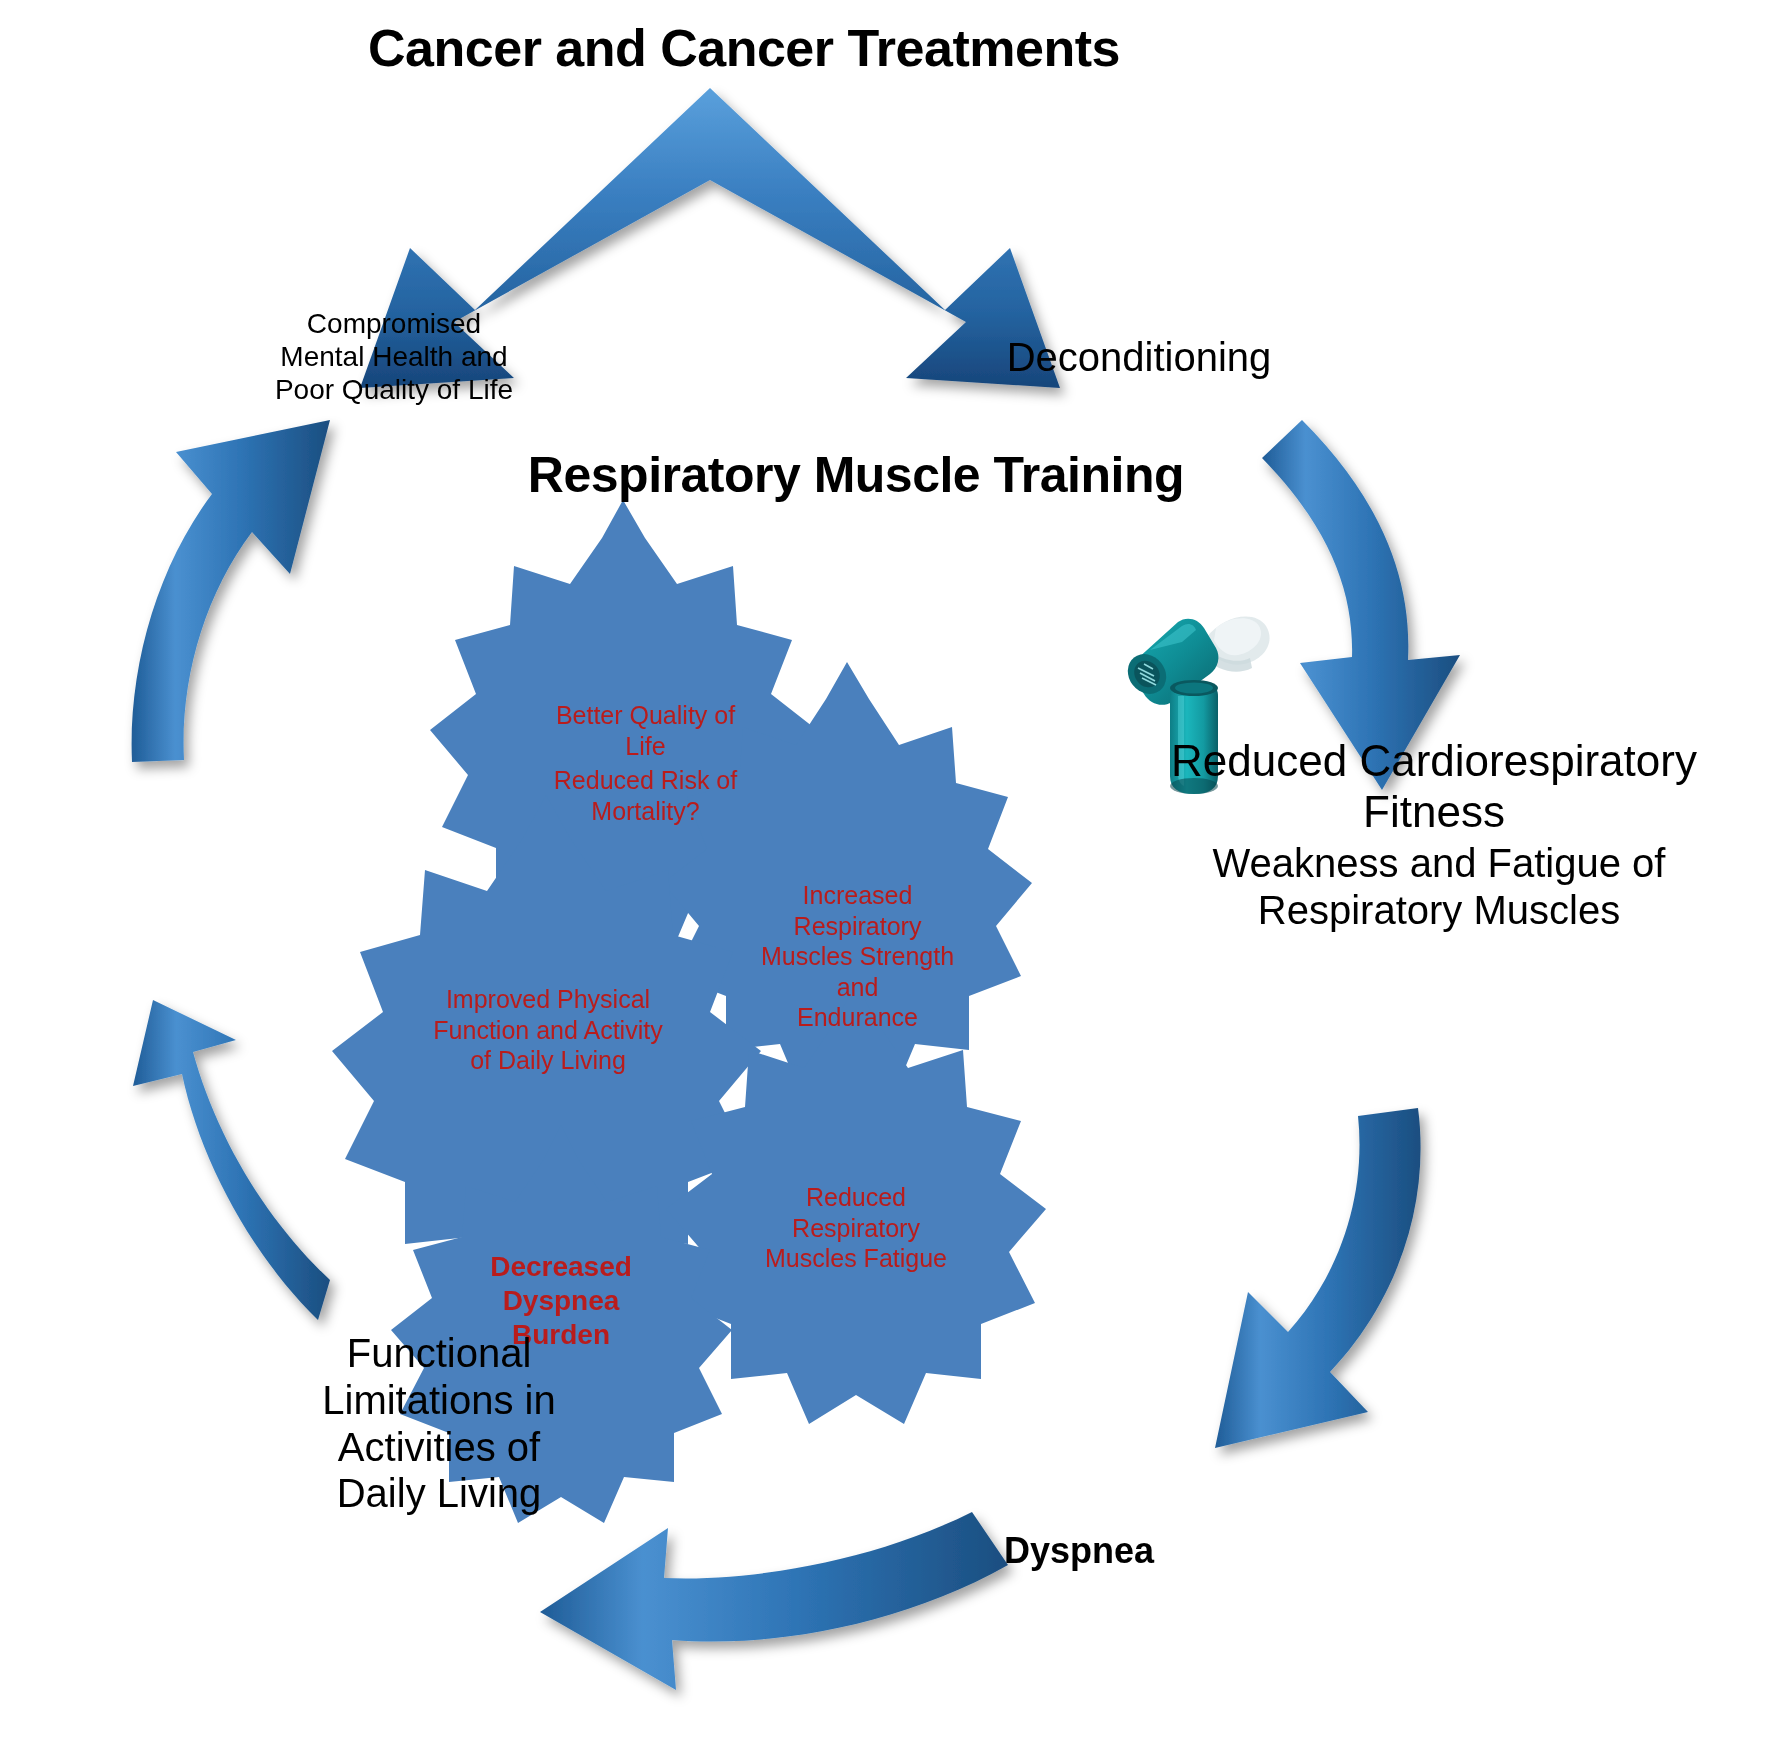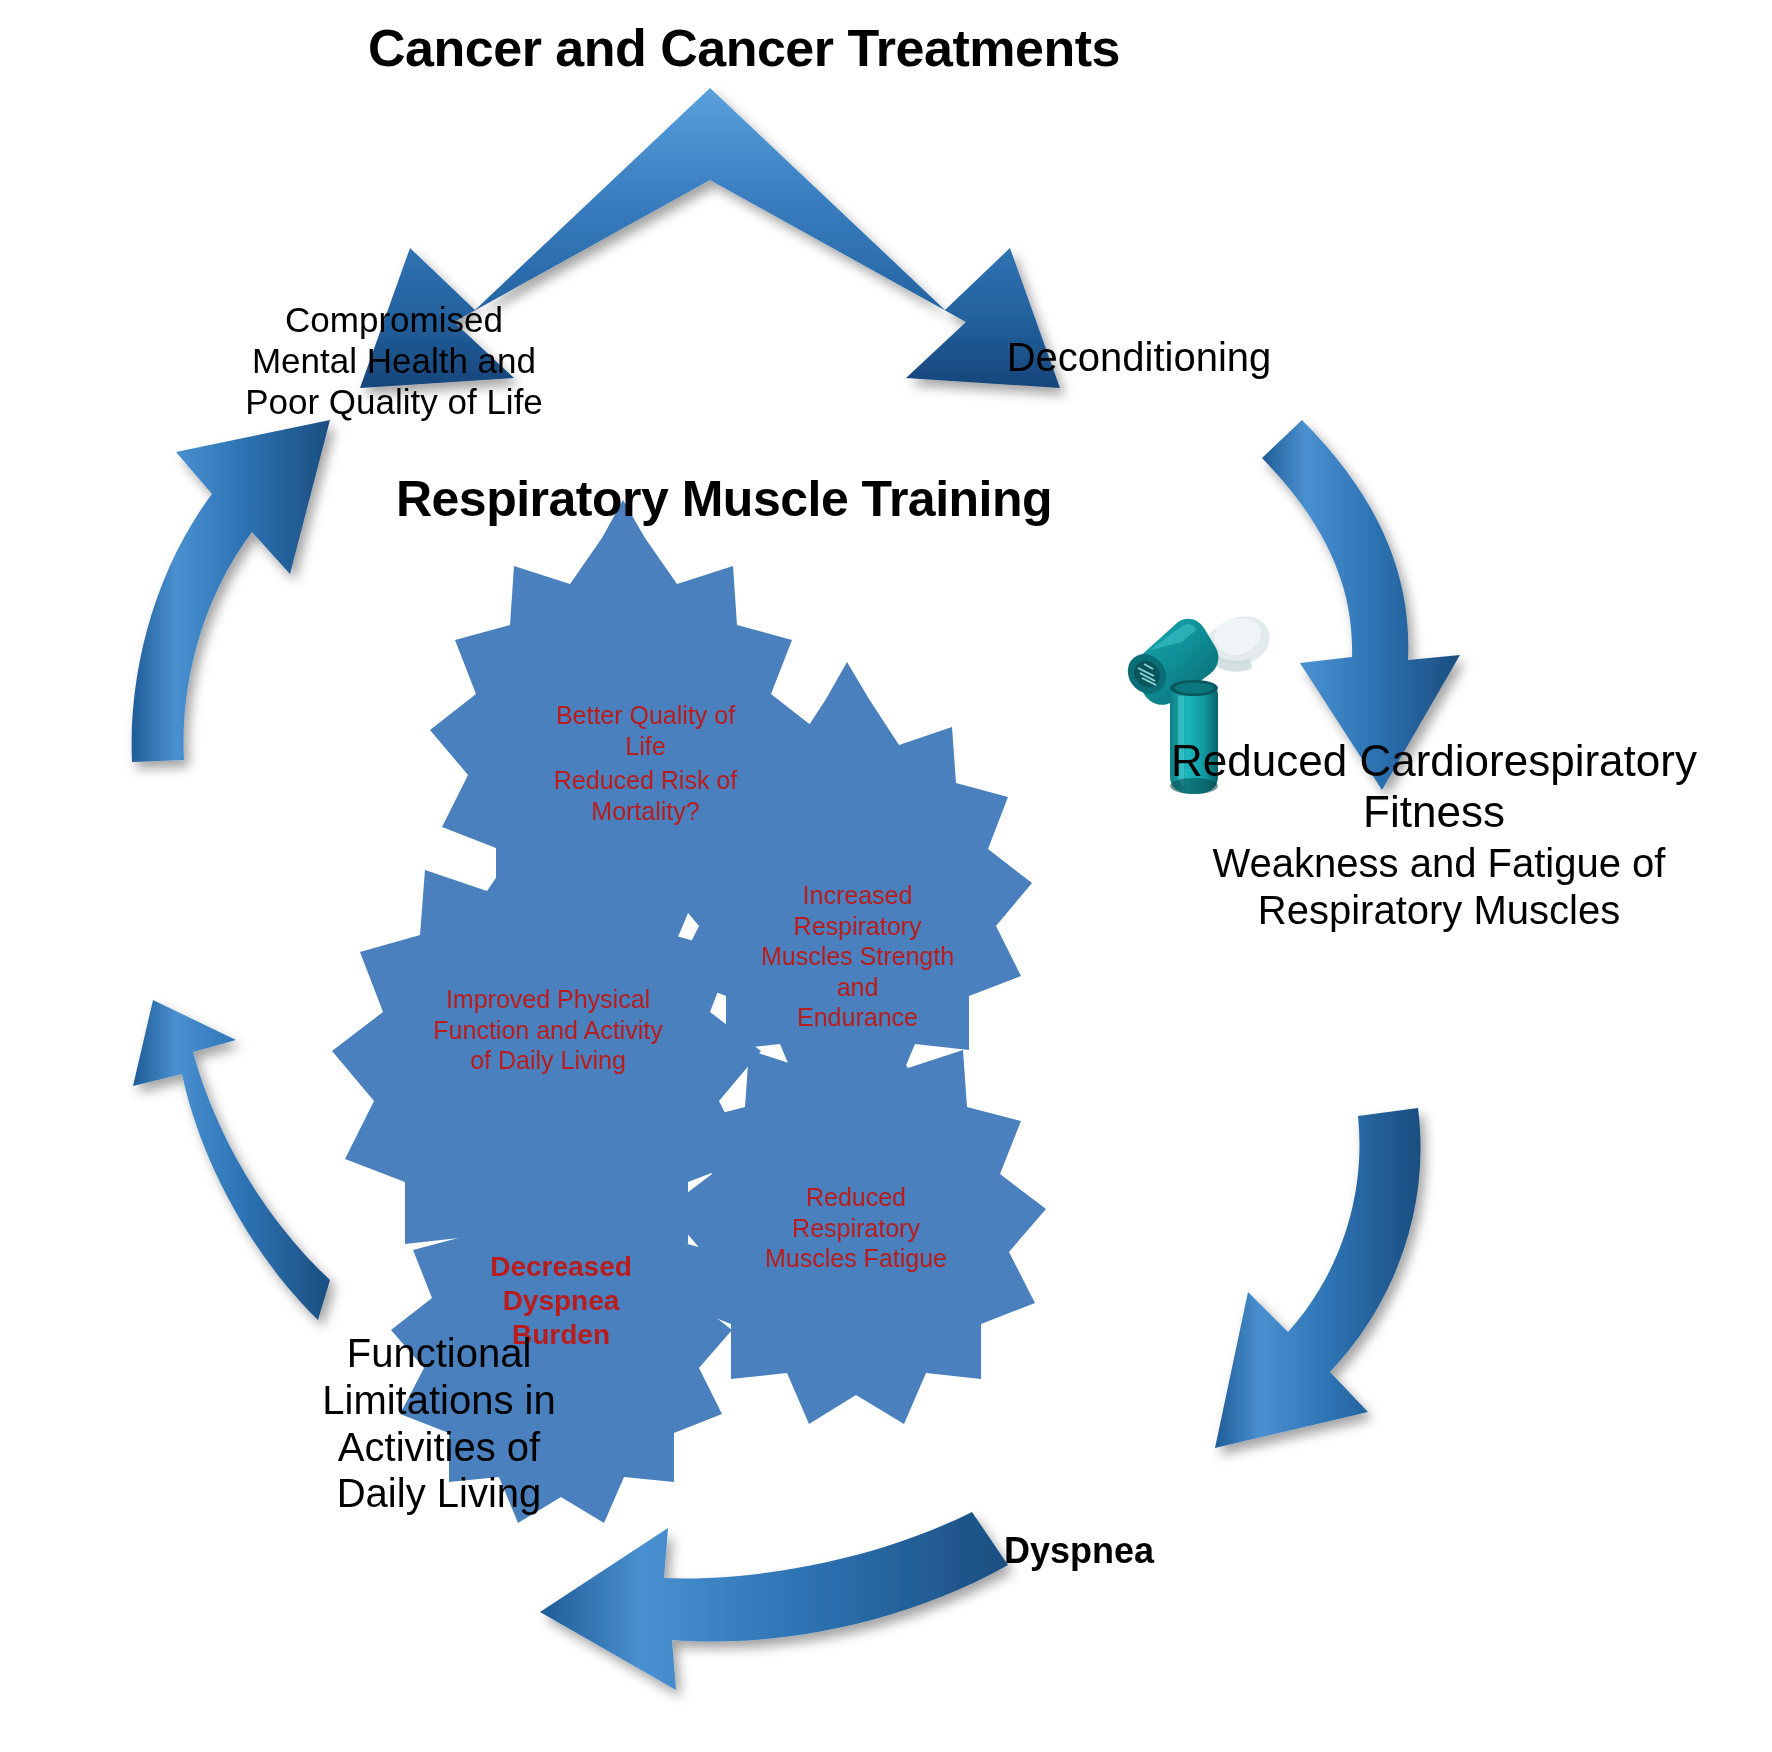"Compromised" #lbl-compromised { font-size: 35px -> 28px; top: 300px -> 308px }
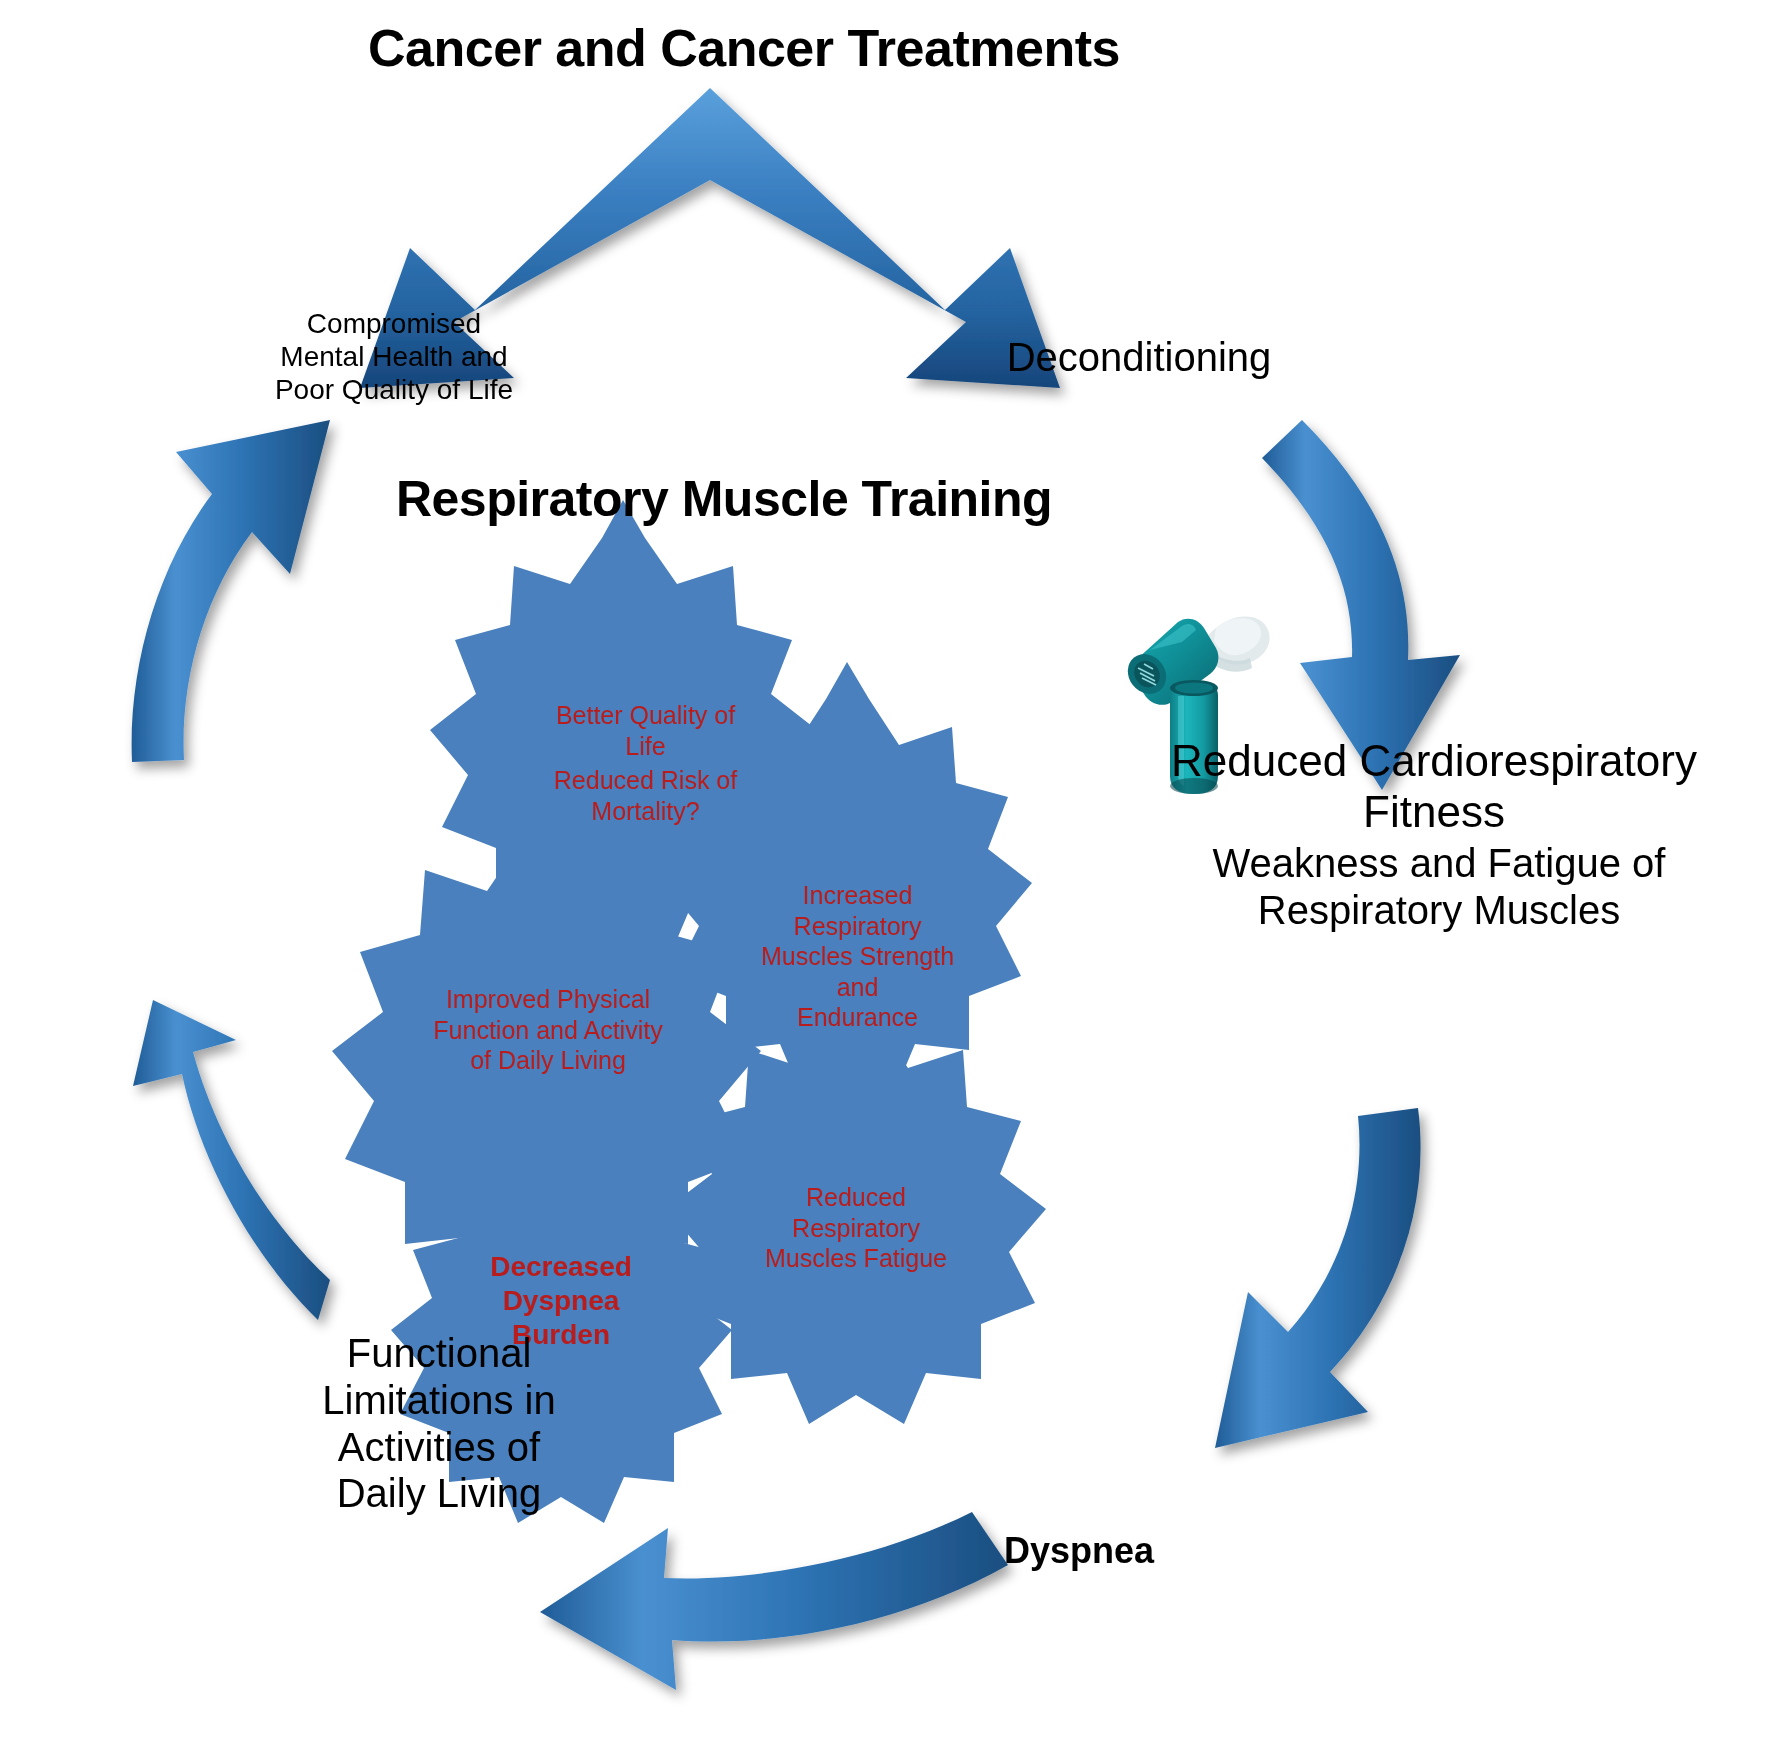"Respiratory Muscle Training" #title-rmt { text-align: none -> right; top: 470px -> 446px }
